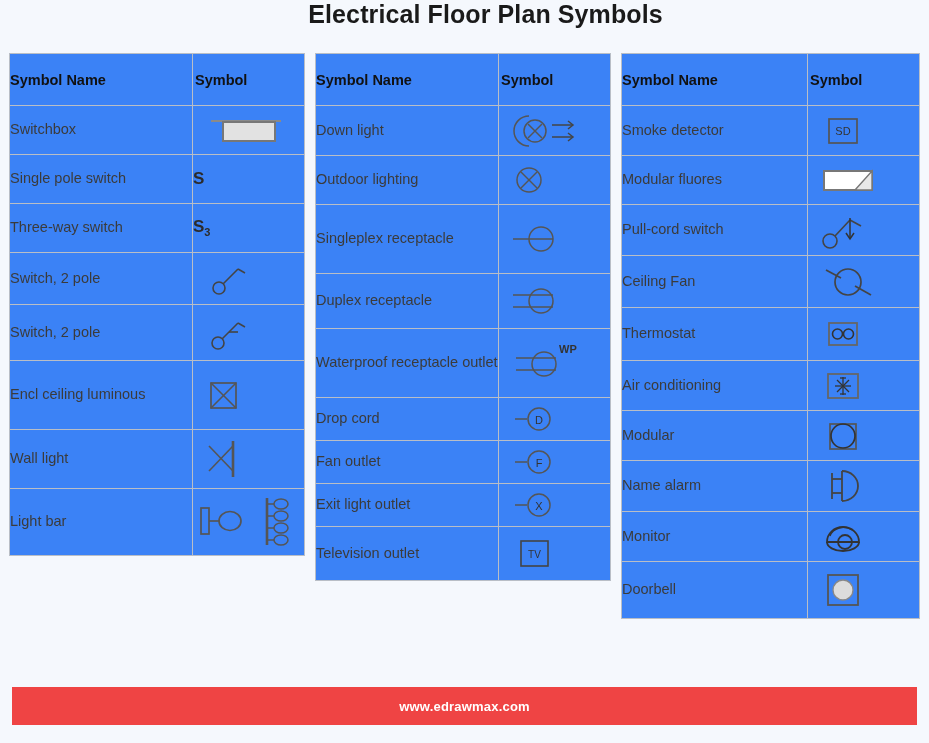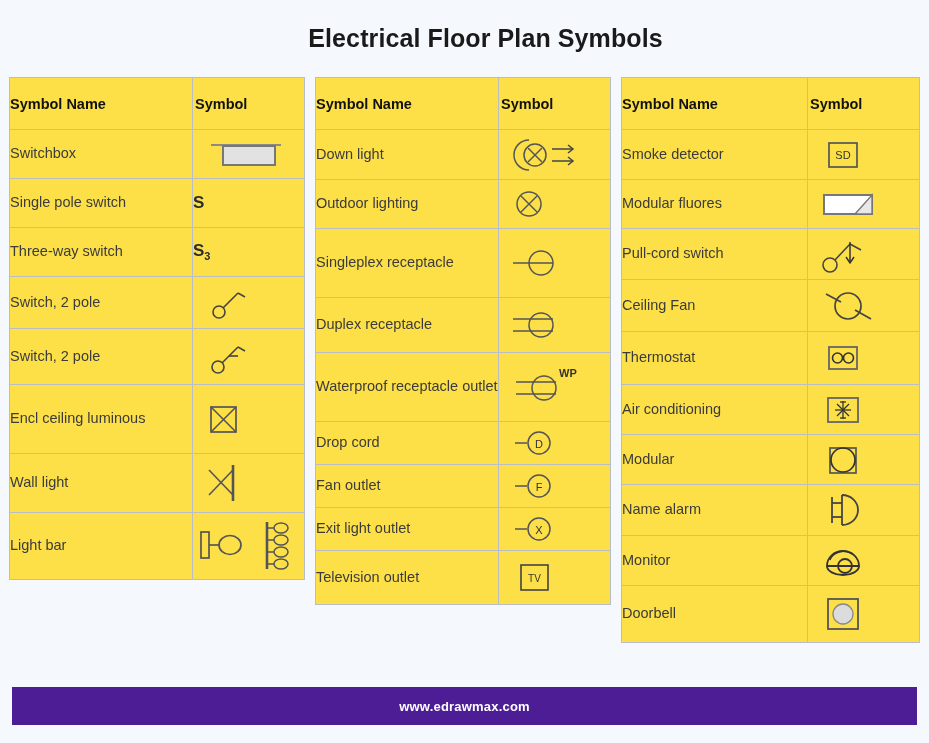"Electrical Floor Plan Symbols" #page-title { padding-top: 24px -> none }
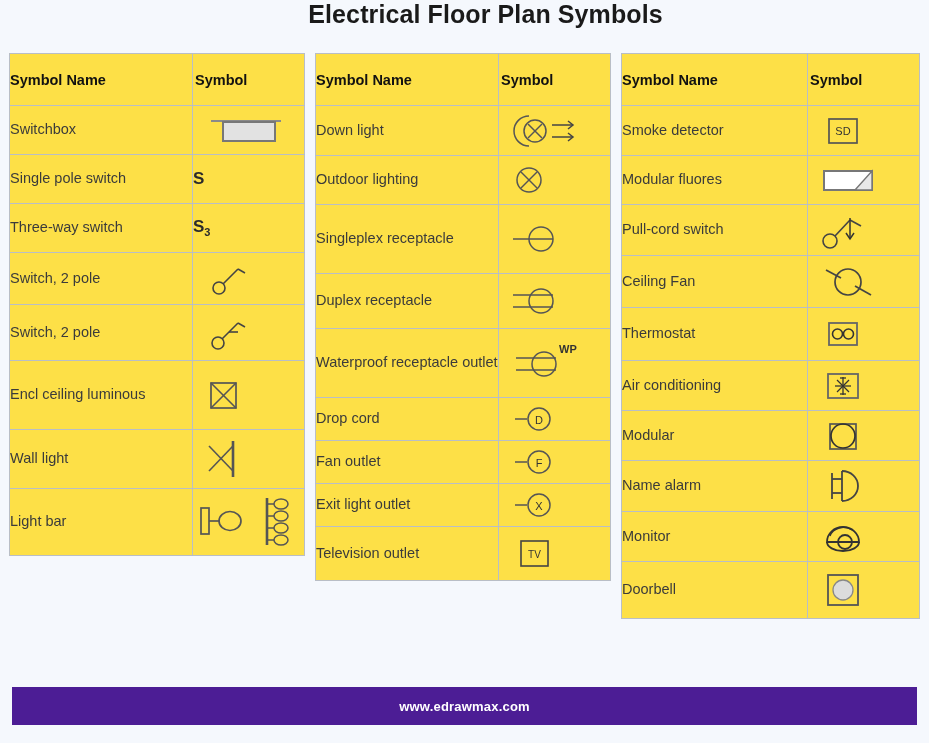"Symbol Name" table.sym-table { background: #fde047 -> #3b82f6 }
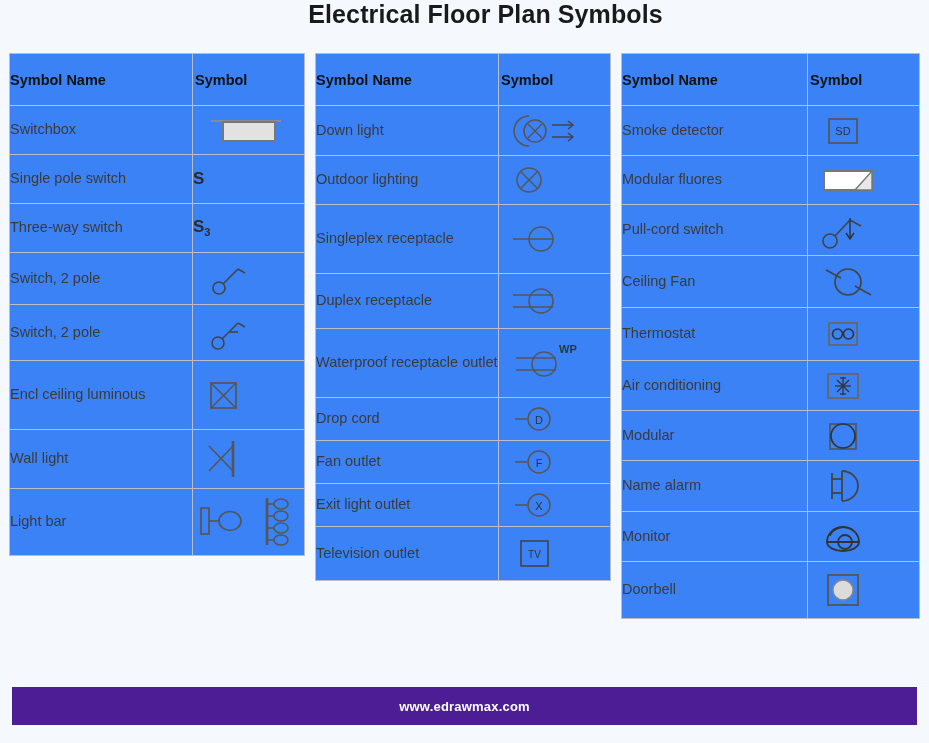"www.edrawmax.com" #footer-bar { background: #4c1d95 -> #ef4444 }
